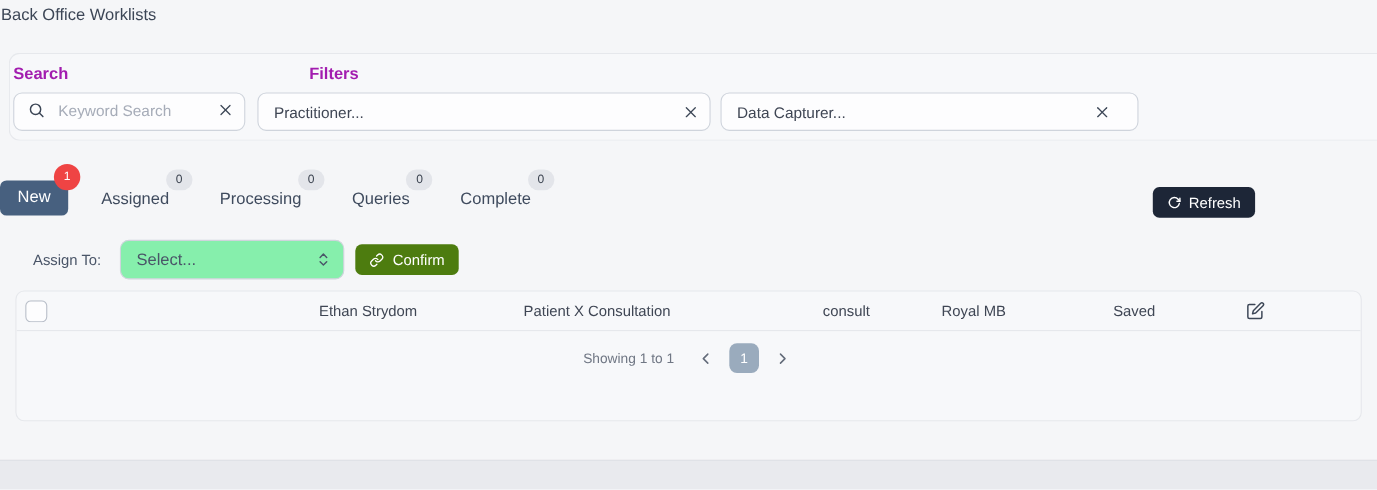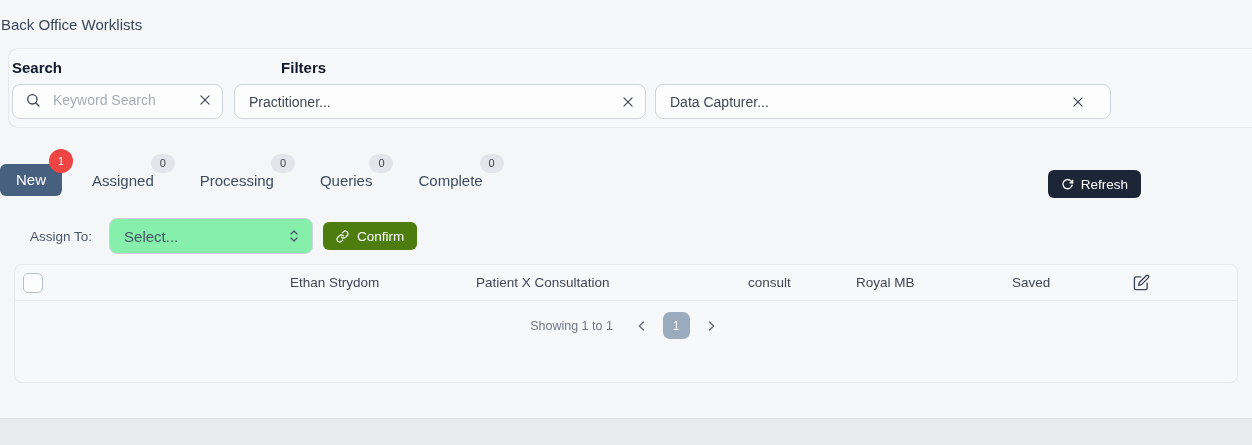"Back Office Worklists" .page-title { padding: 16px 0 0 1px -> 5px 0 0 1px }
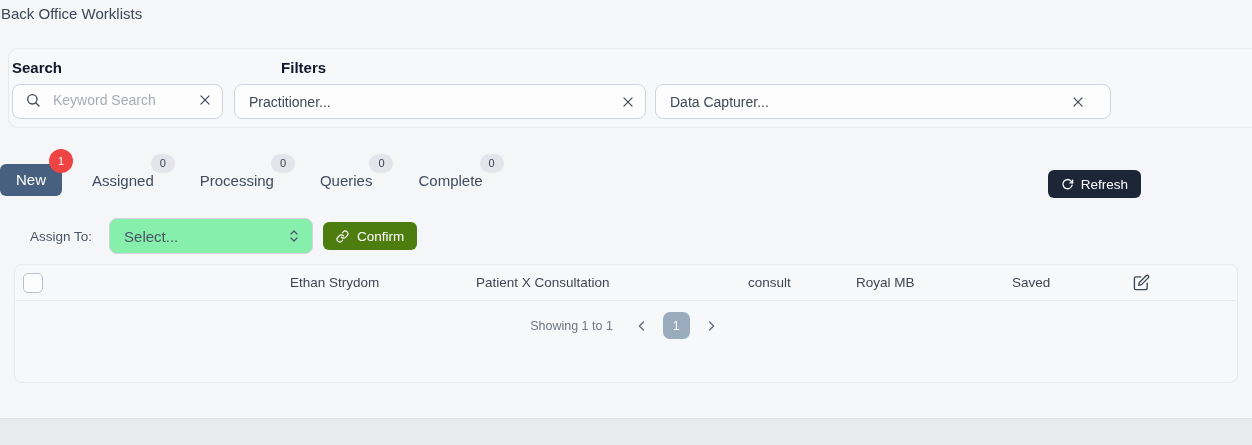"Search" .panel-label { color: #0f172a -> #a21caf }
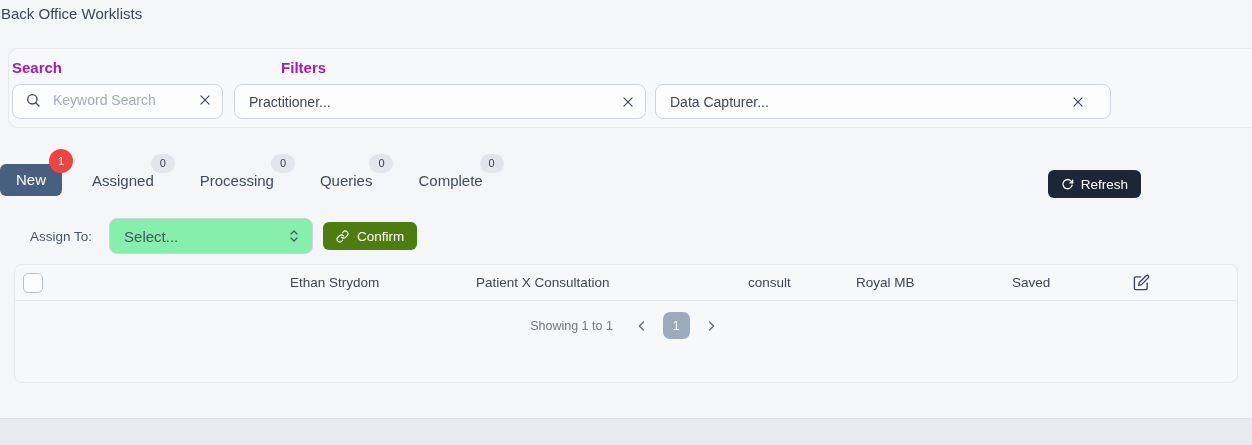"Data Capturer..." .capturer-box { width: 456px -> 380px }
